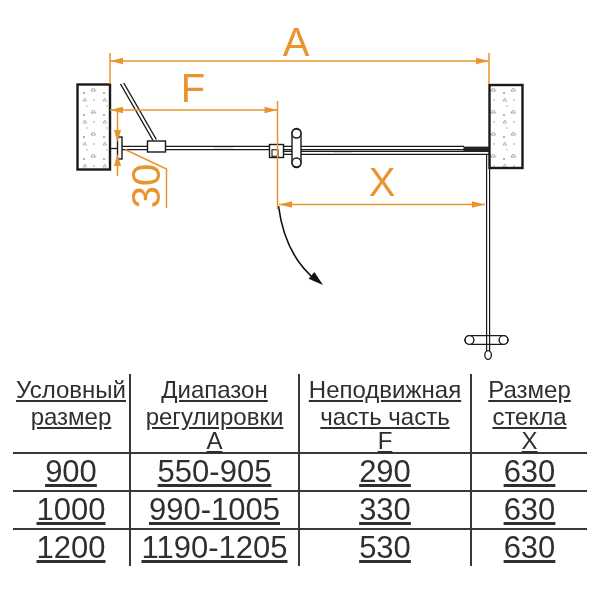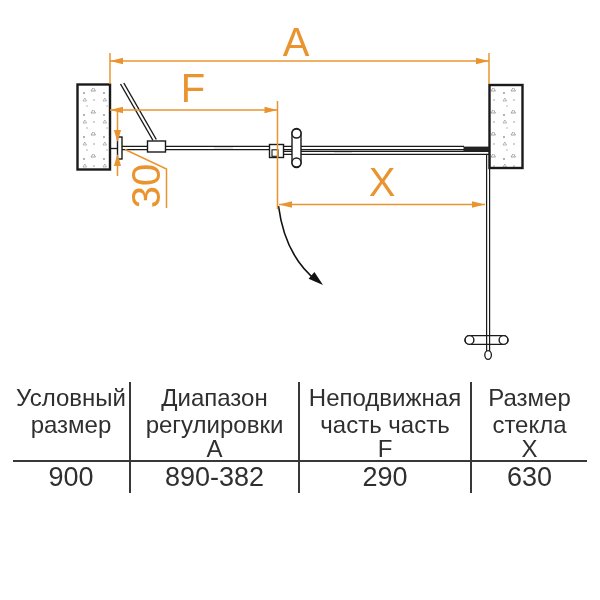"Условный размер" .spec-table { text-decoration: none -> underline; top: 382px -> 374px }
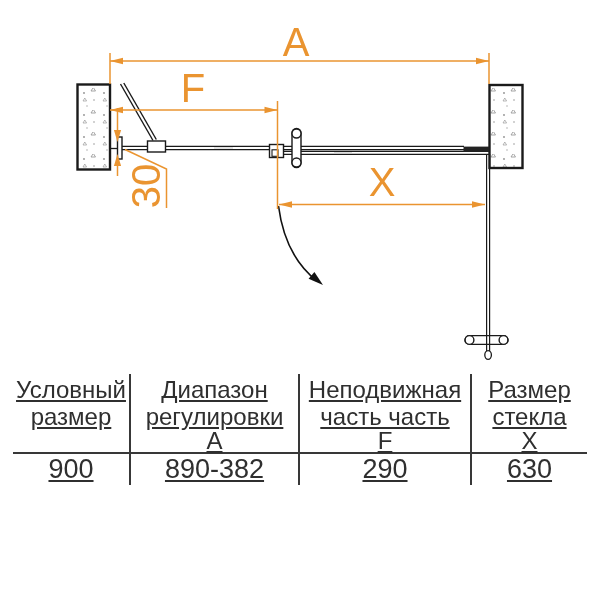"900" .spec-table tbody td { font-size: 27px -> 31px }
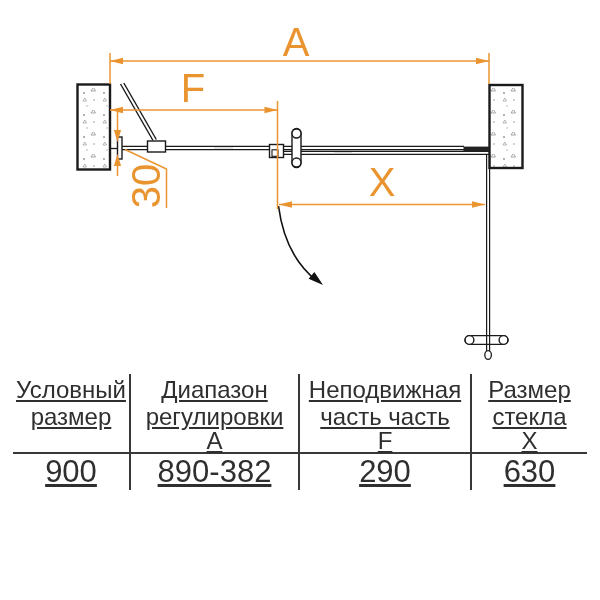"890-382" td { text: 890-382 -> 550-905 }
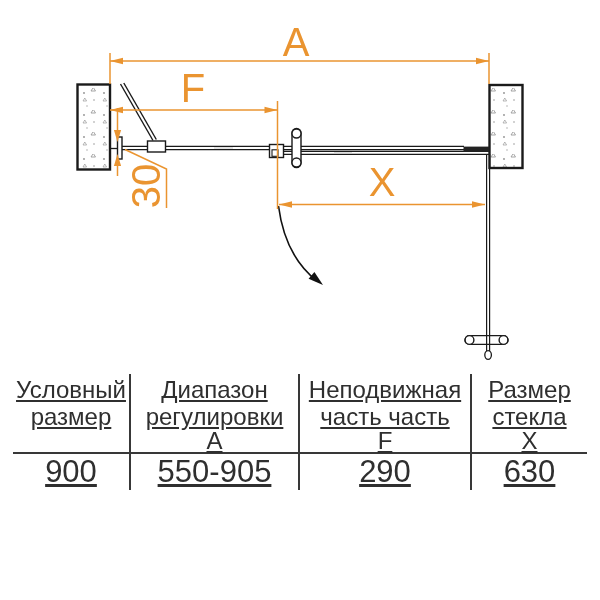"1000" tr { html: none -> <tr> <td>1000</td> <td>990-1005</td> <td>330</td> <td>630</td> </tr> }
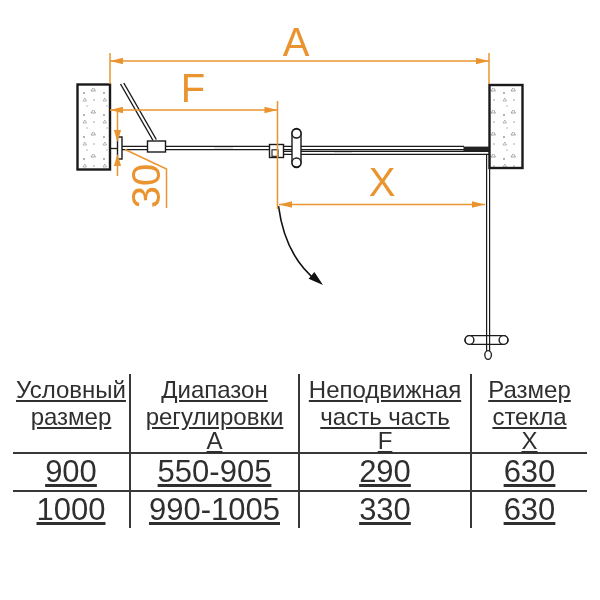"1200" tr { html: none -> <tr> <td>1200</td> <td>1190-1205</td> <td>530</td> <td>630</td> </tr> }
